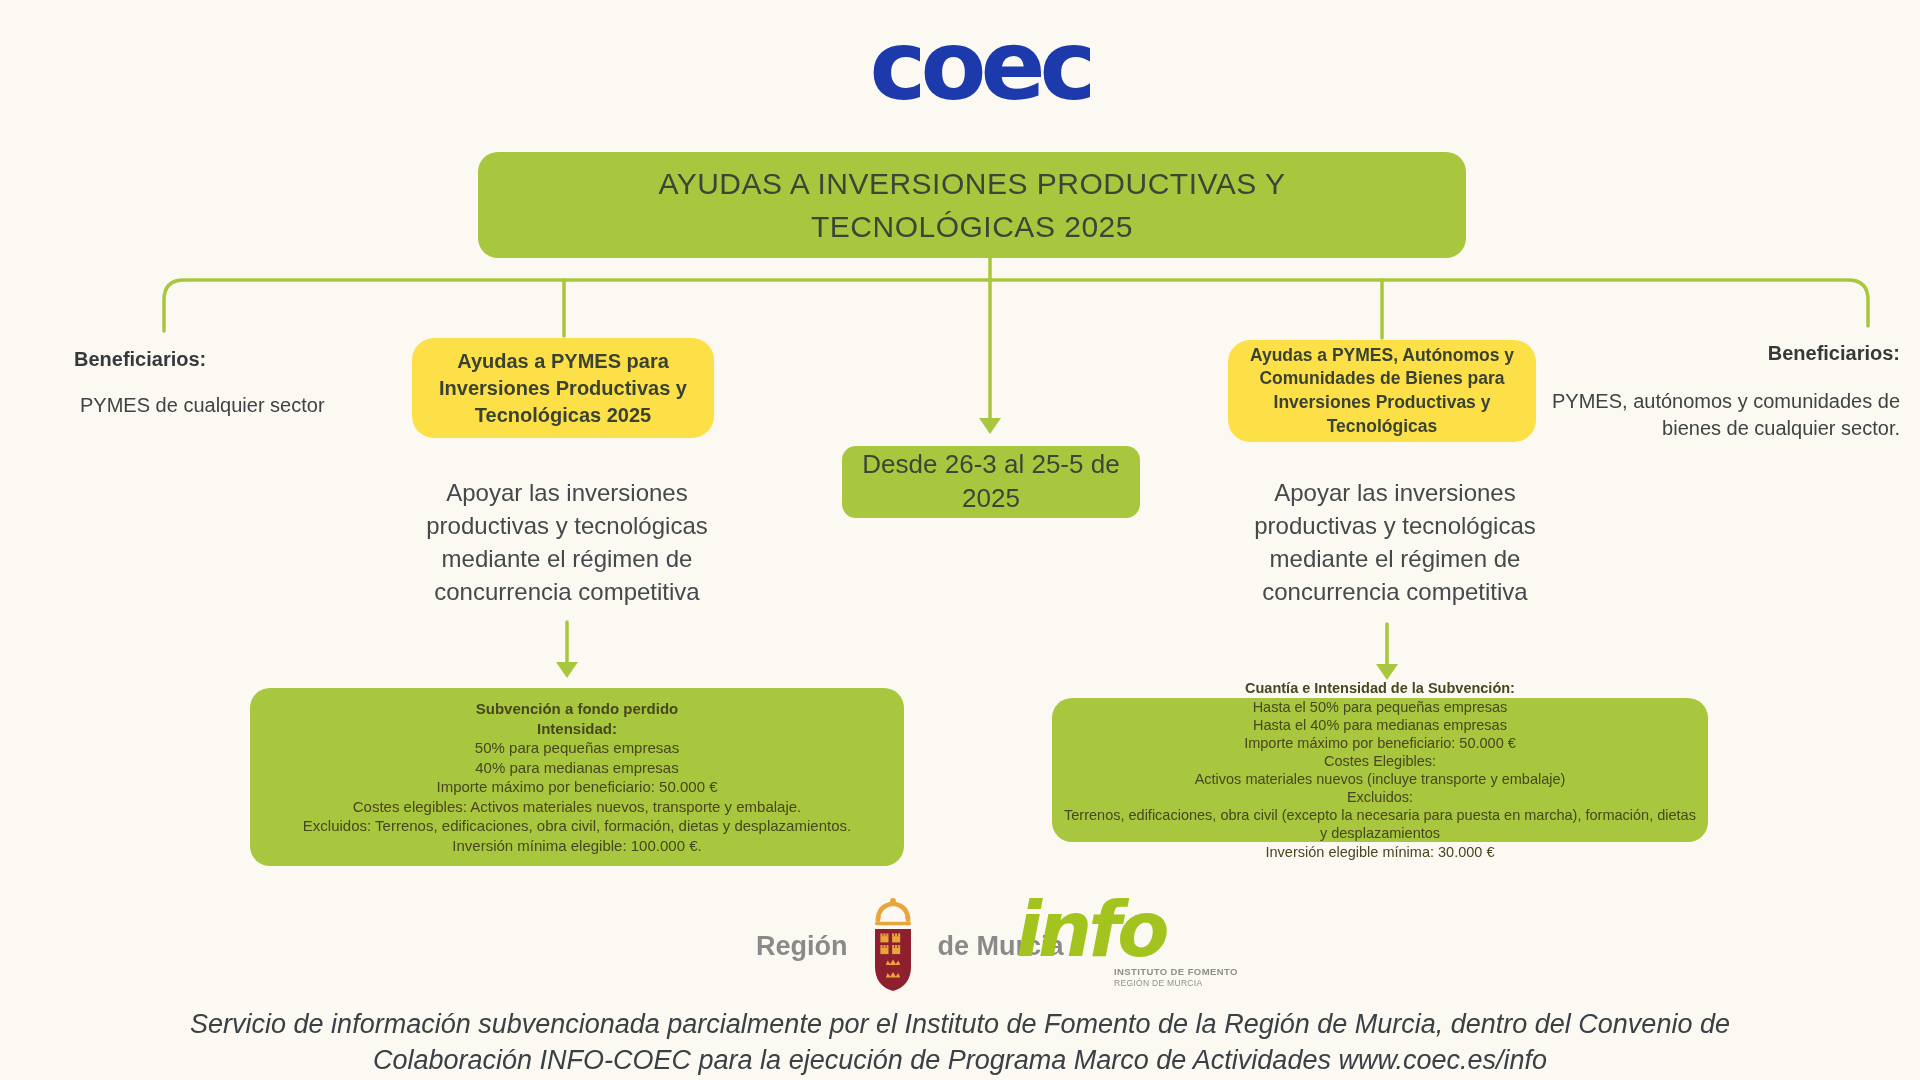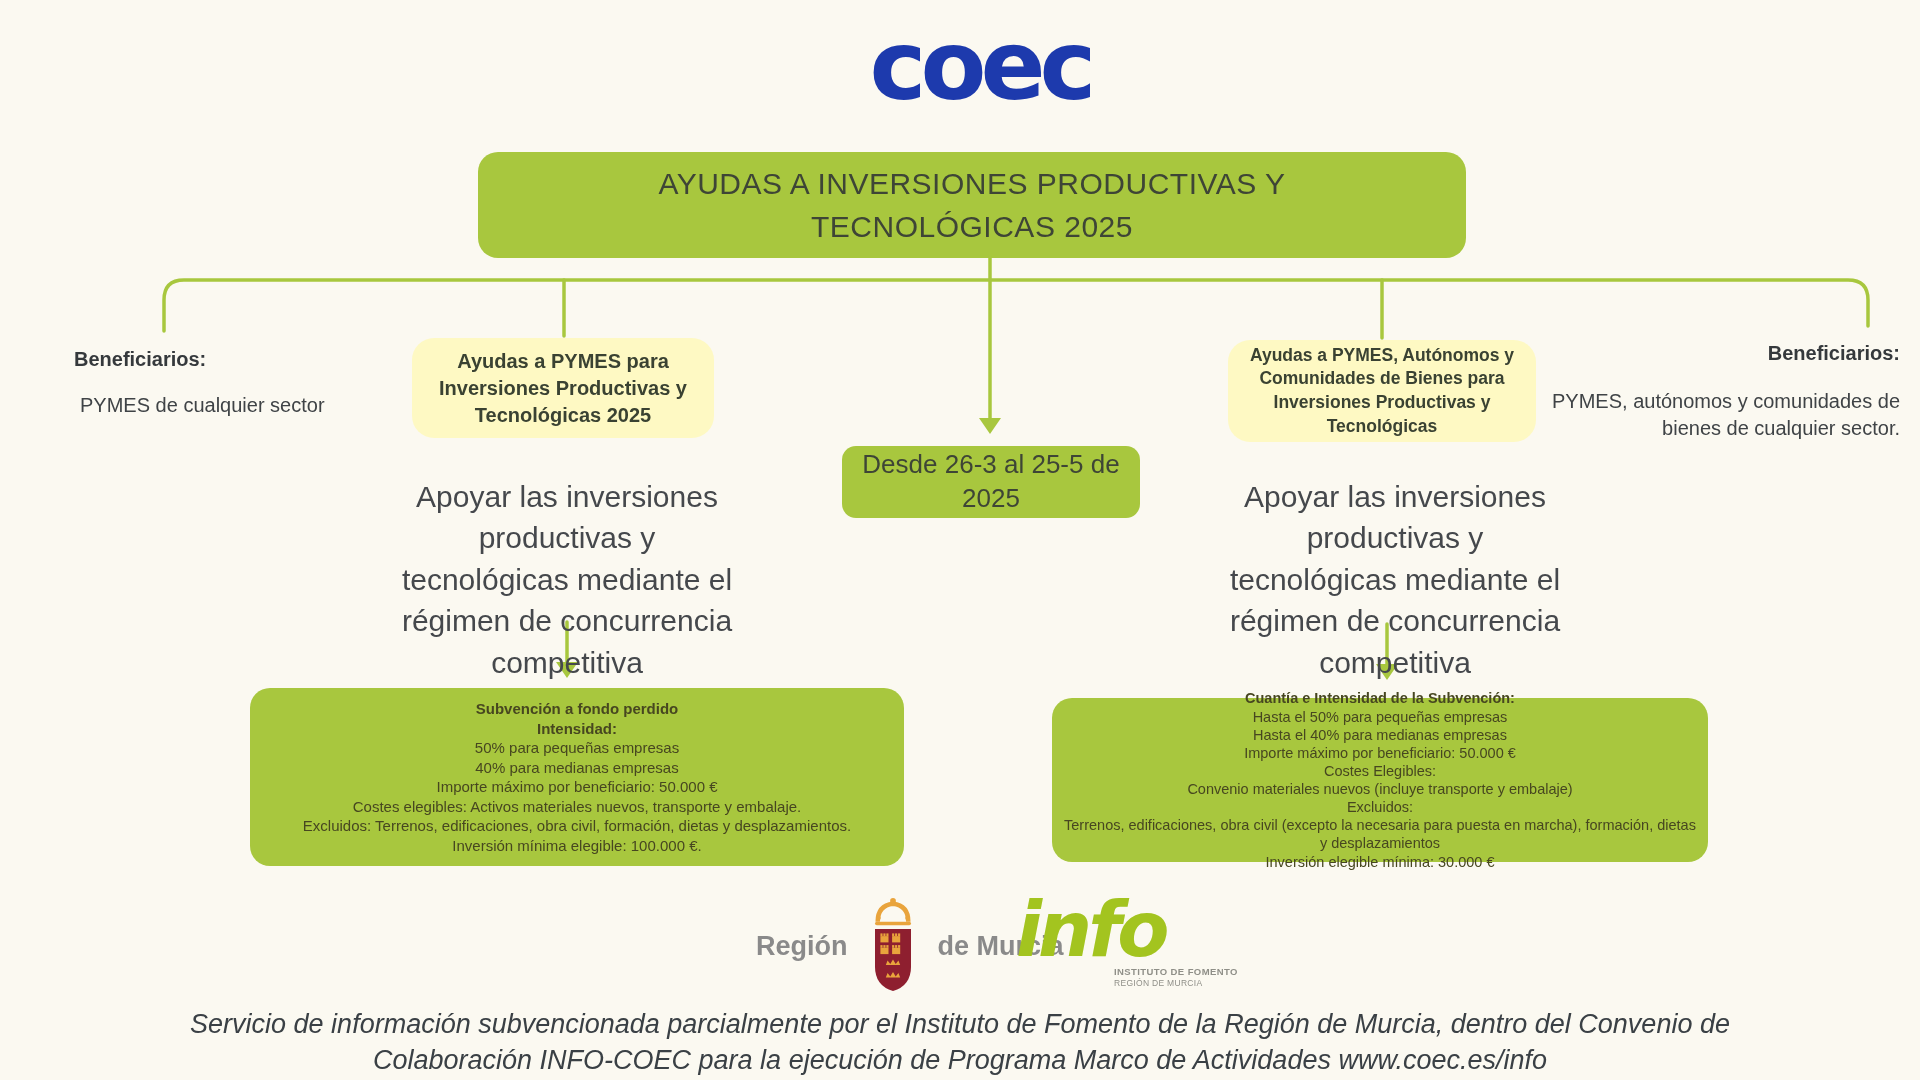"Ayudas a PYMES para Inversiones" .program-box { background: #fef9c3 -> #fde047 }
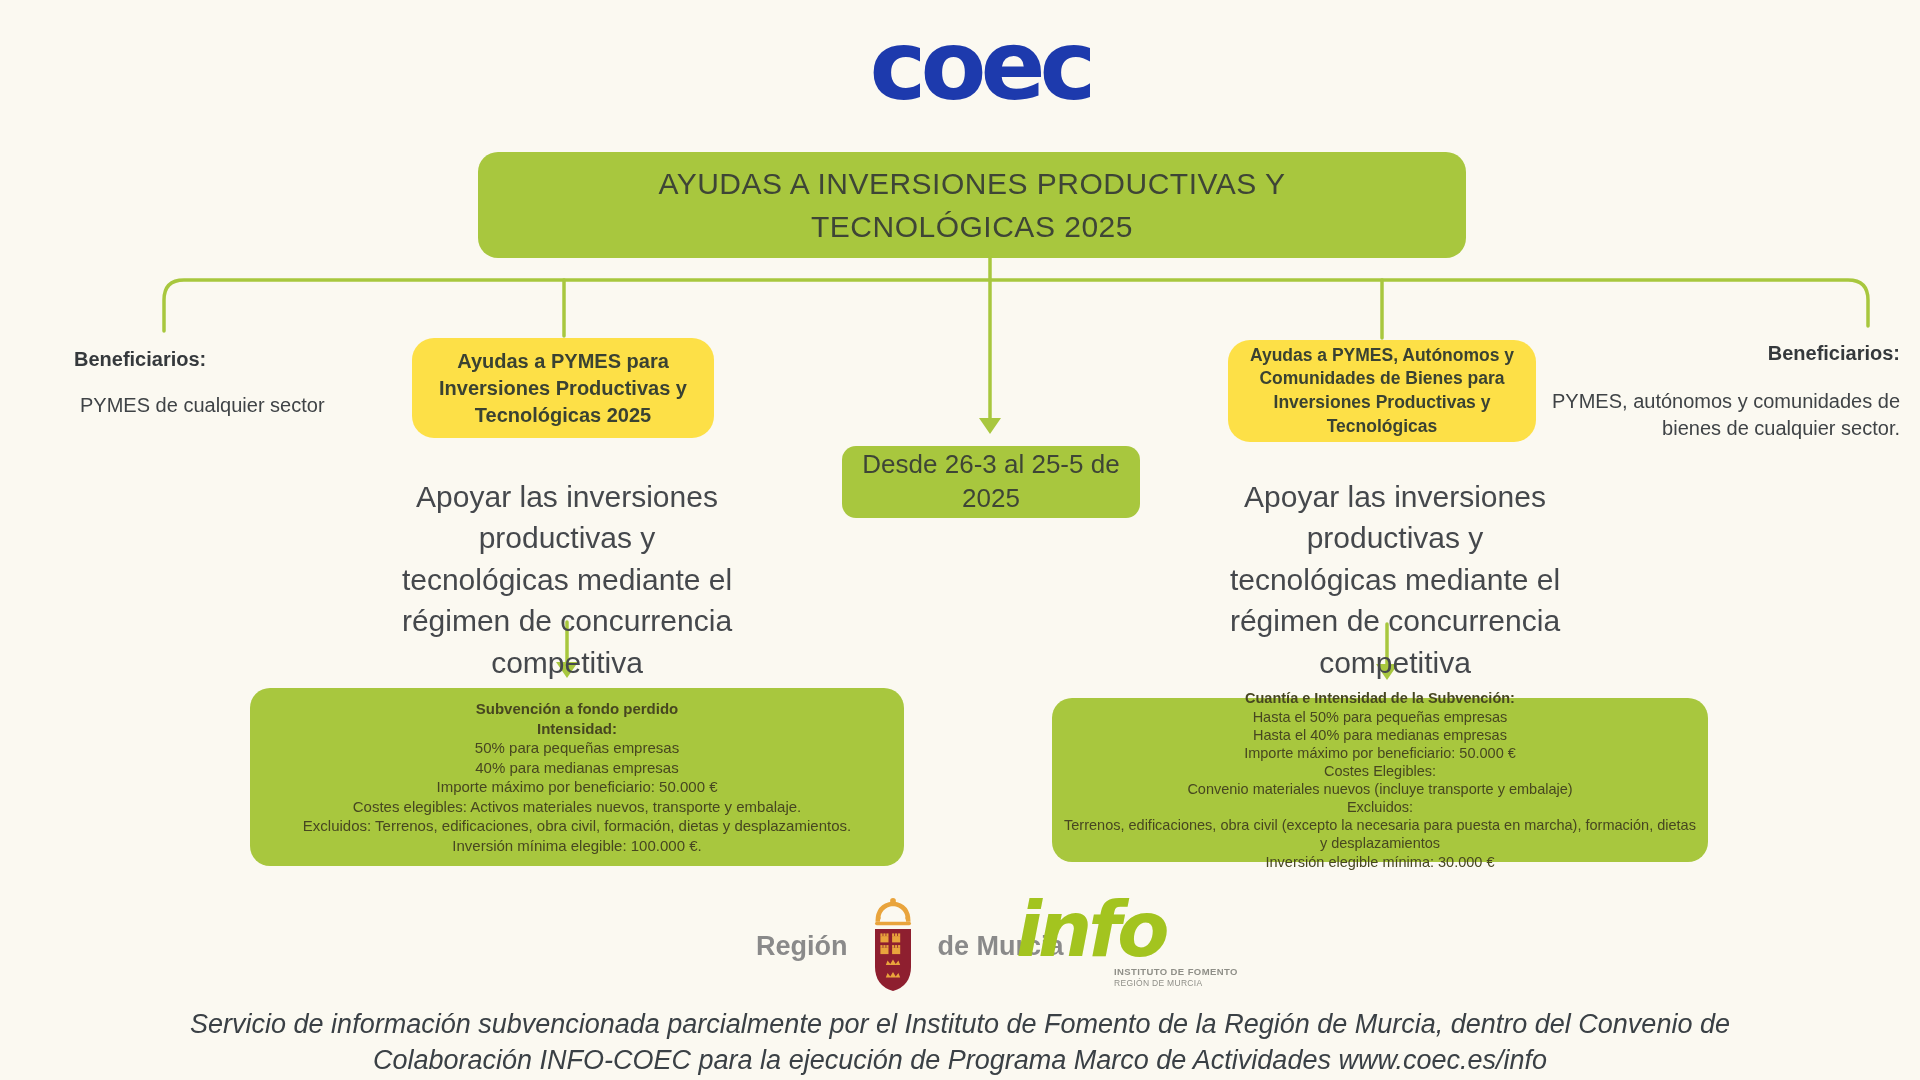"Apoyar las inversiones productivas y" .objective { font-size: 30px -> 24px }
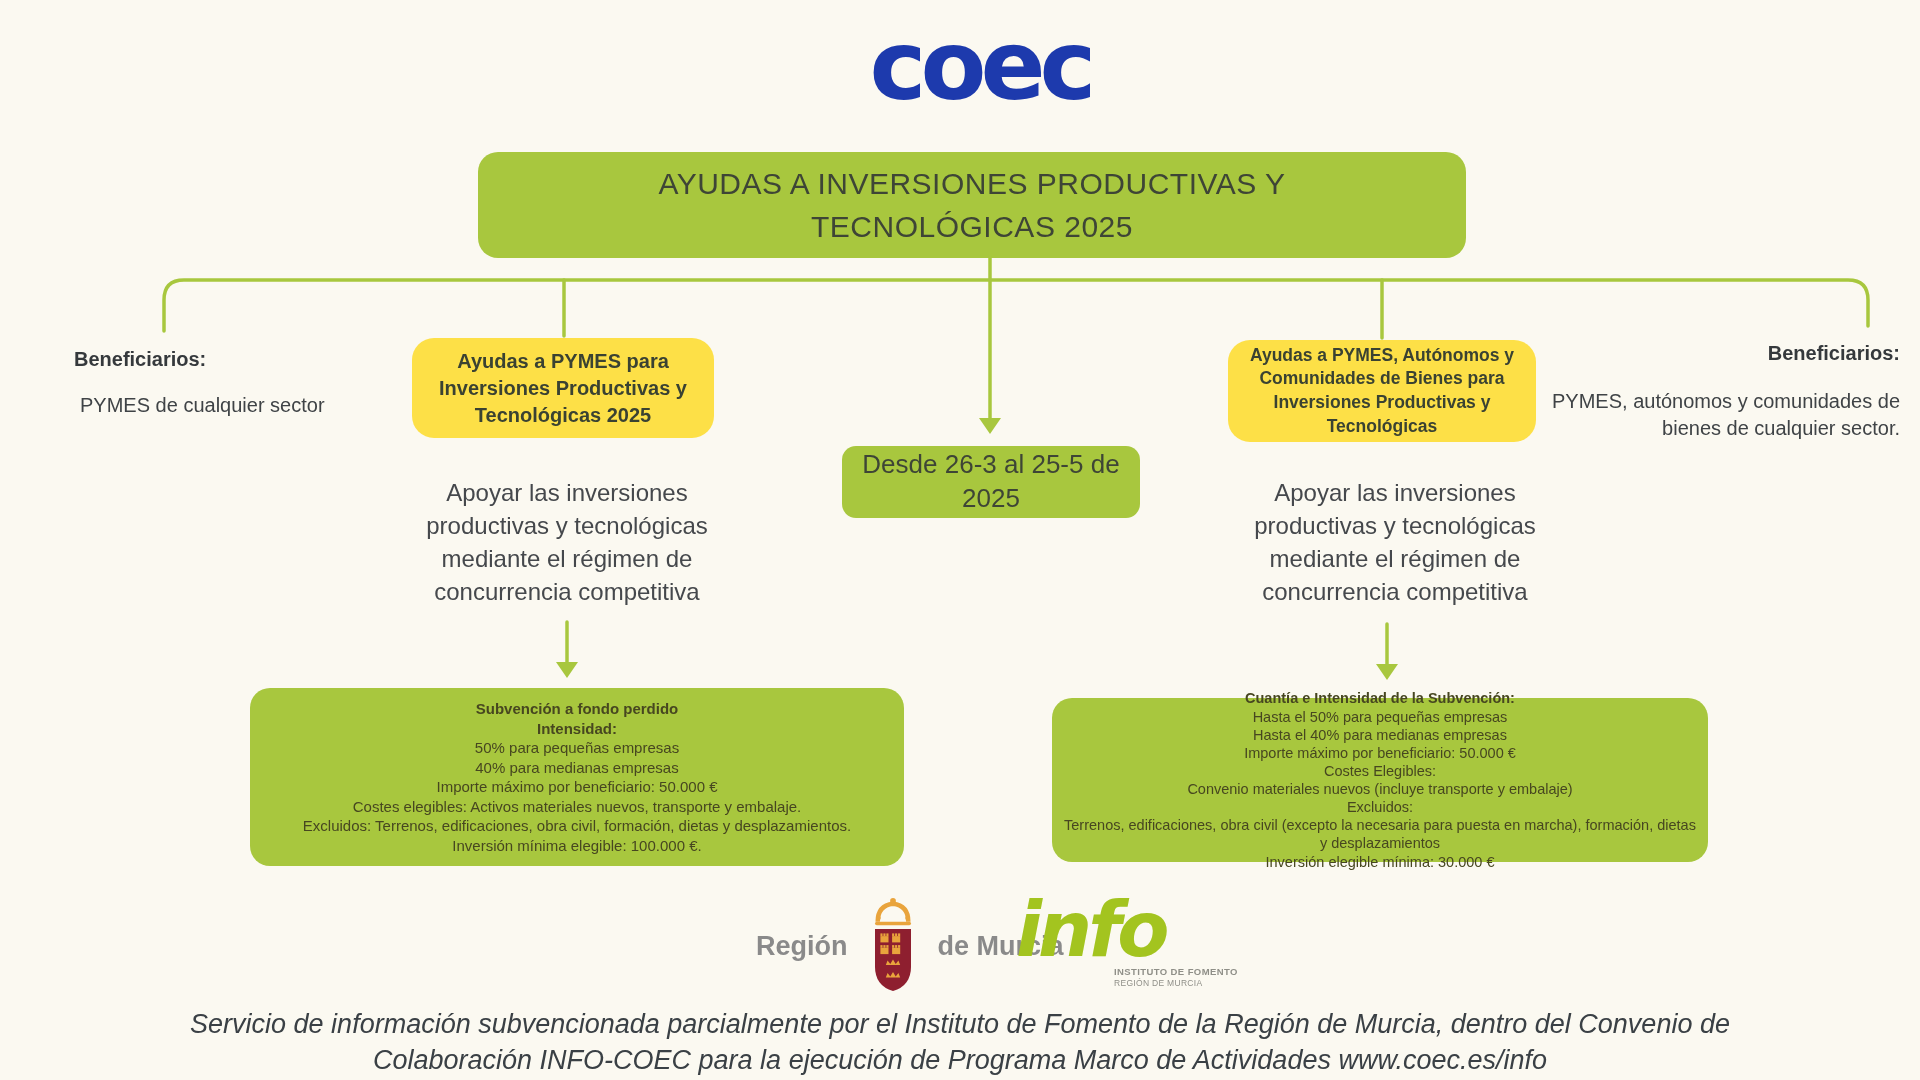"Cuantía e Intensidad de la" .details-right { height: 164px -> 144px }
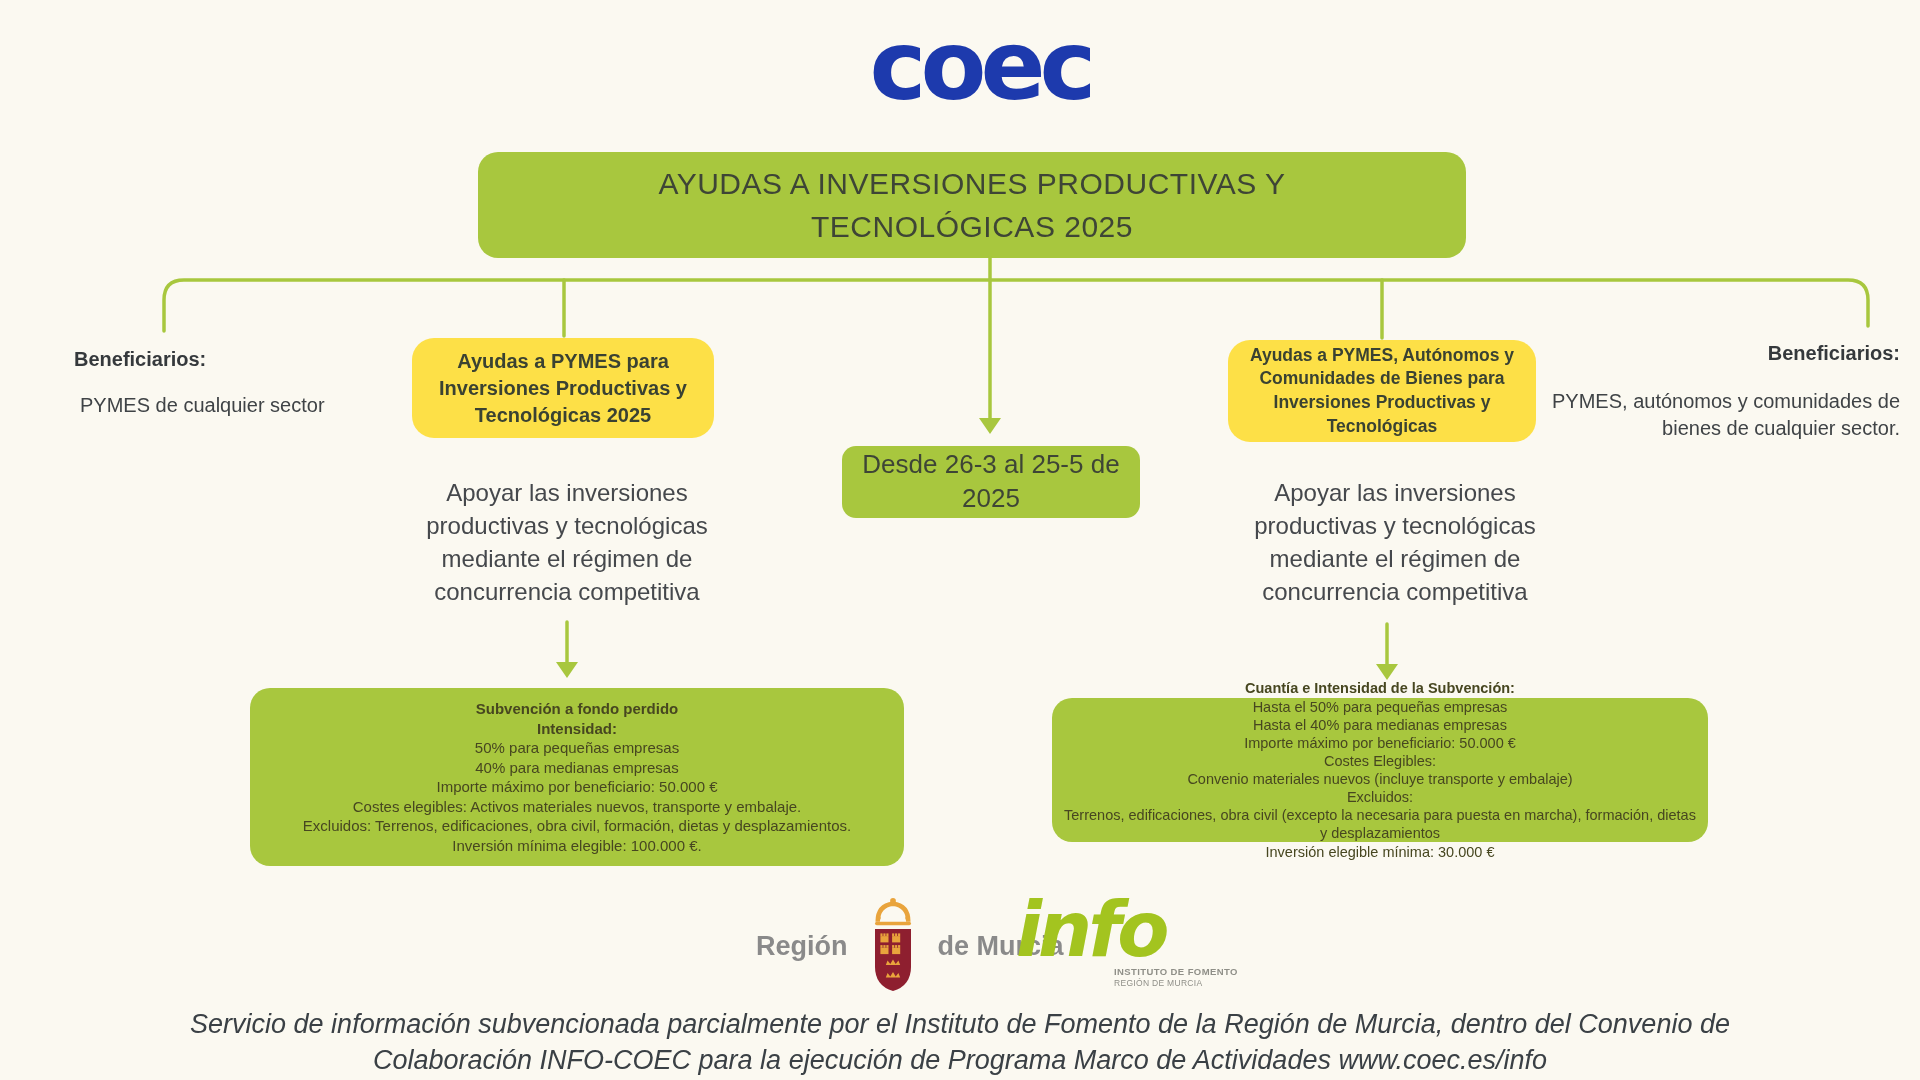"Convenio materiales nuevos (incluye" div.detail-line { text: Convenio -> Activos }
